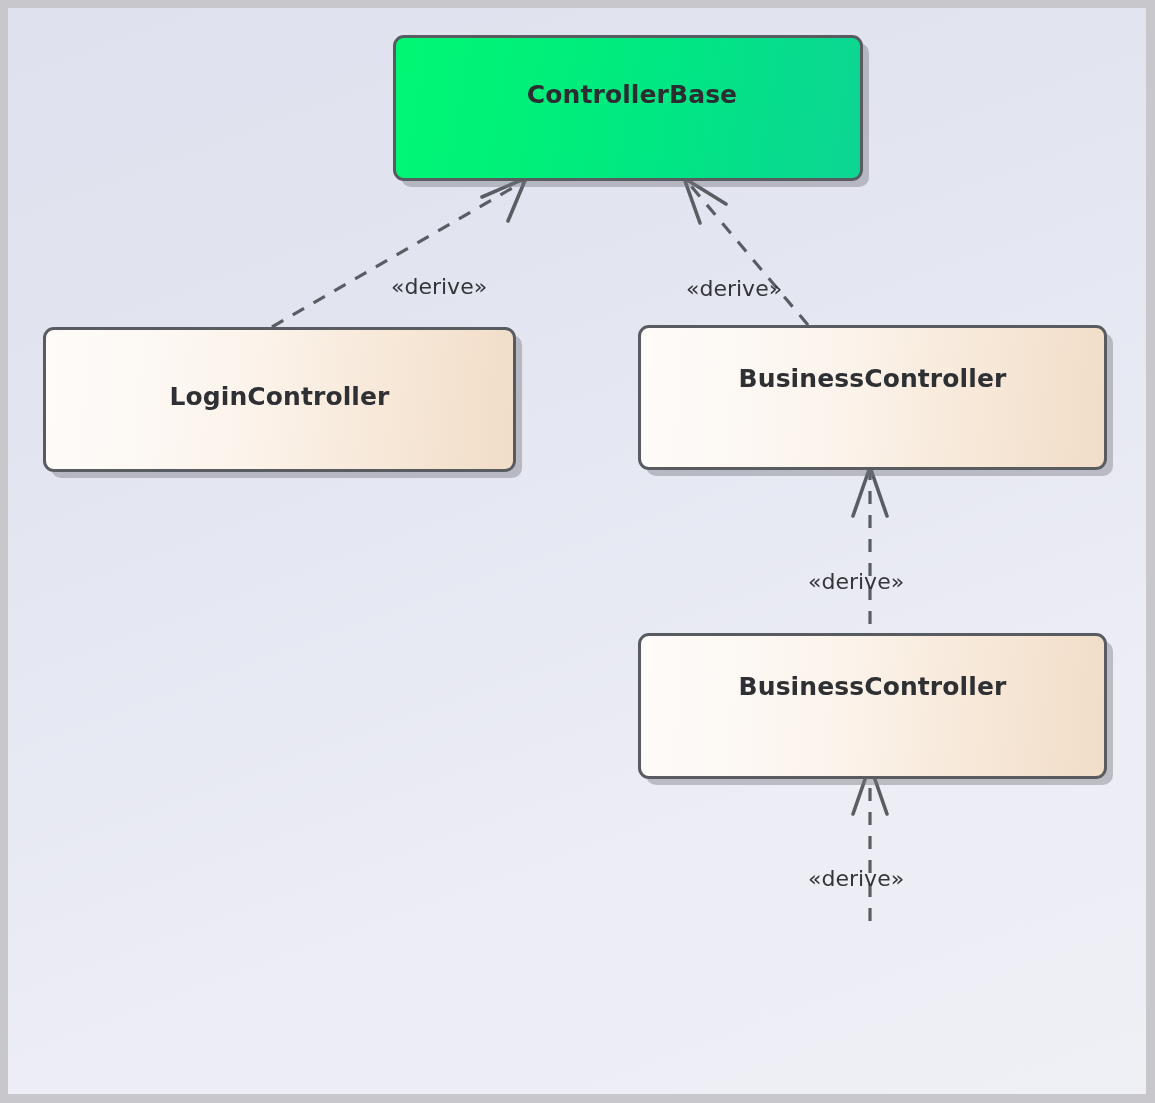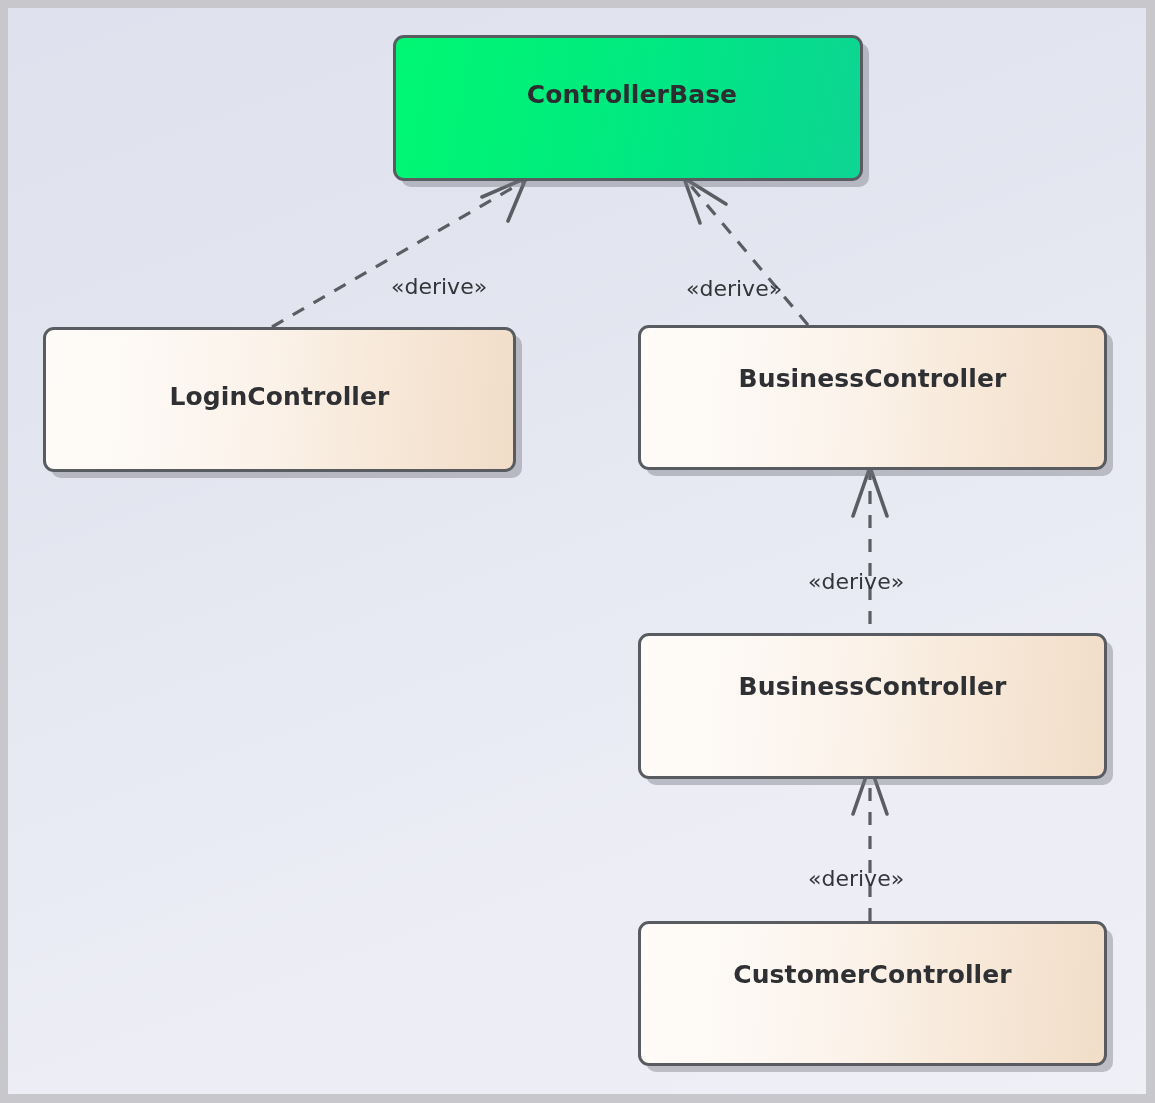"CustomerController" div.uml-node { html: <div> <span>CustomerController</span> </div> -> none }
